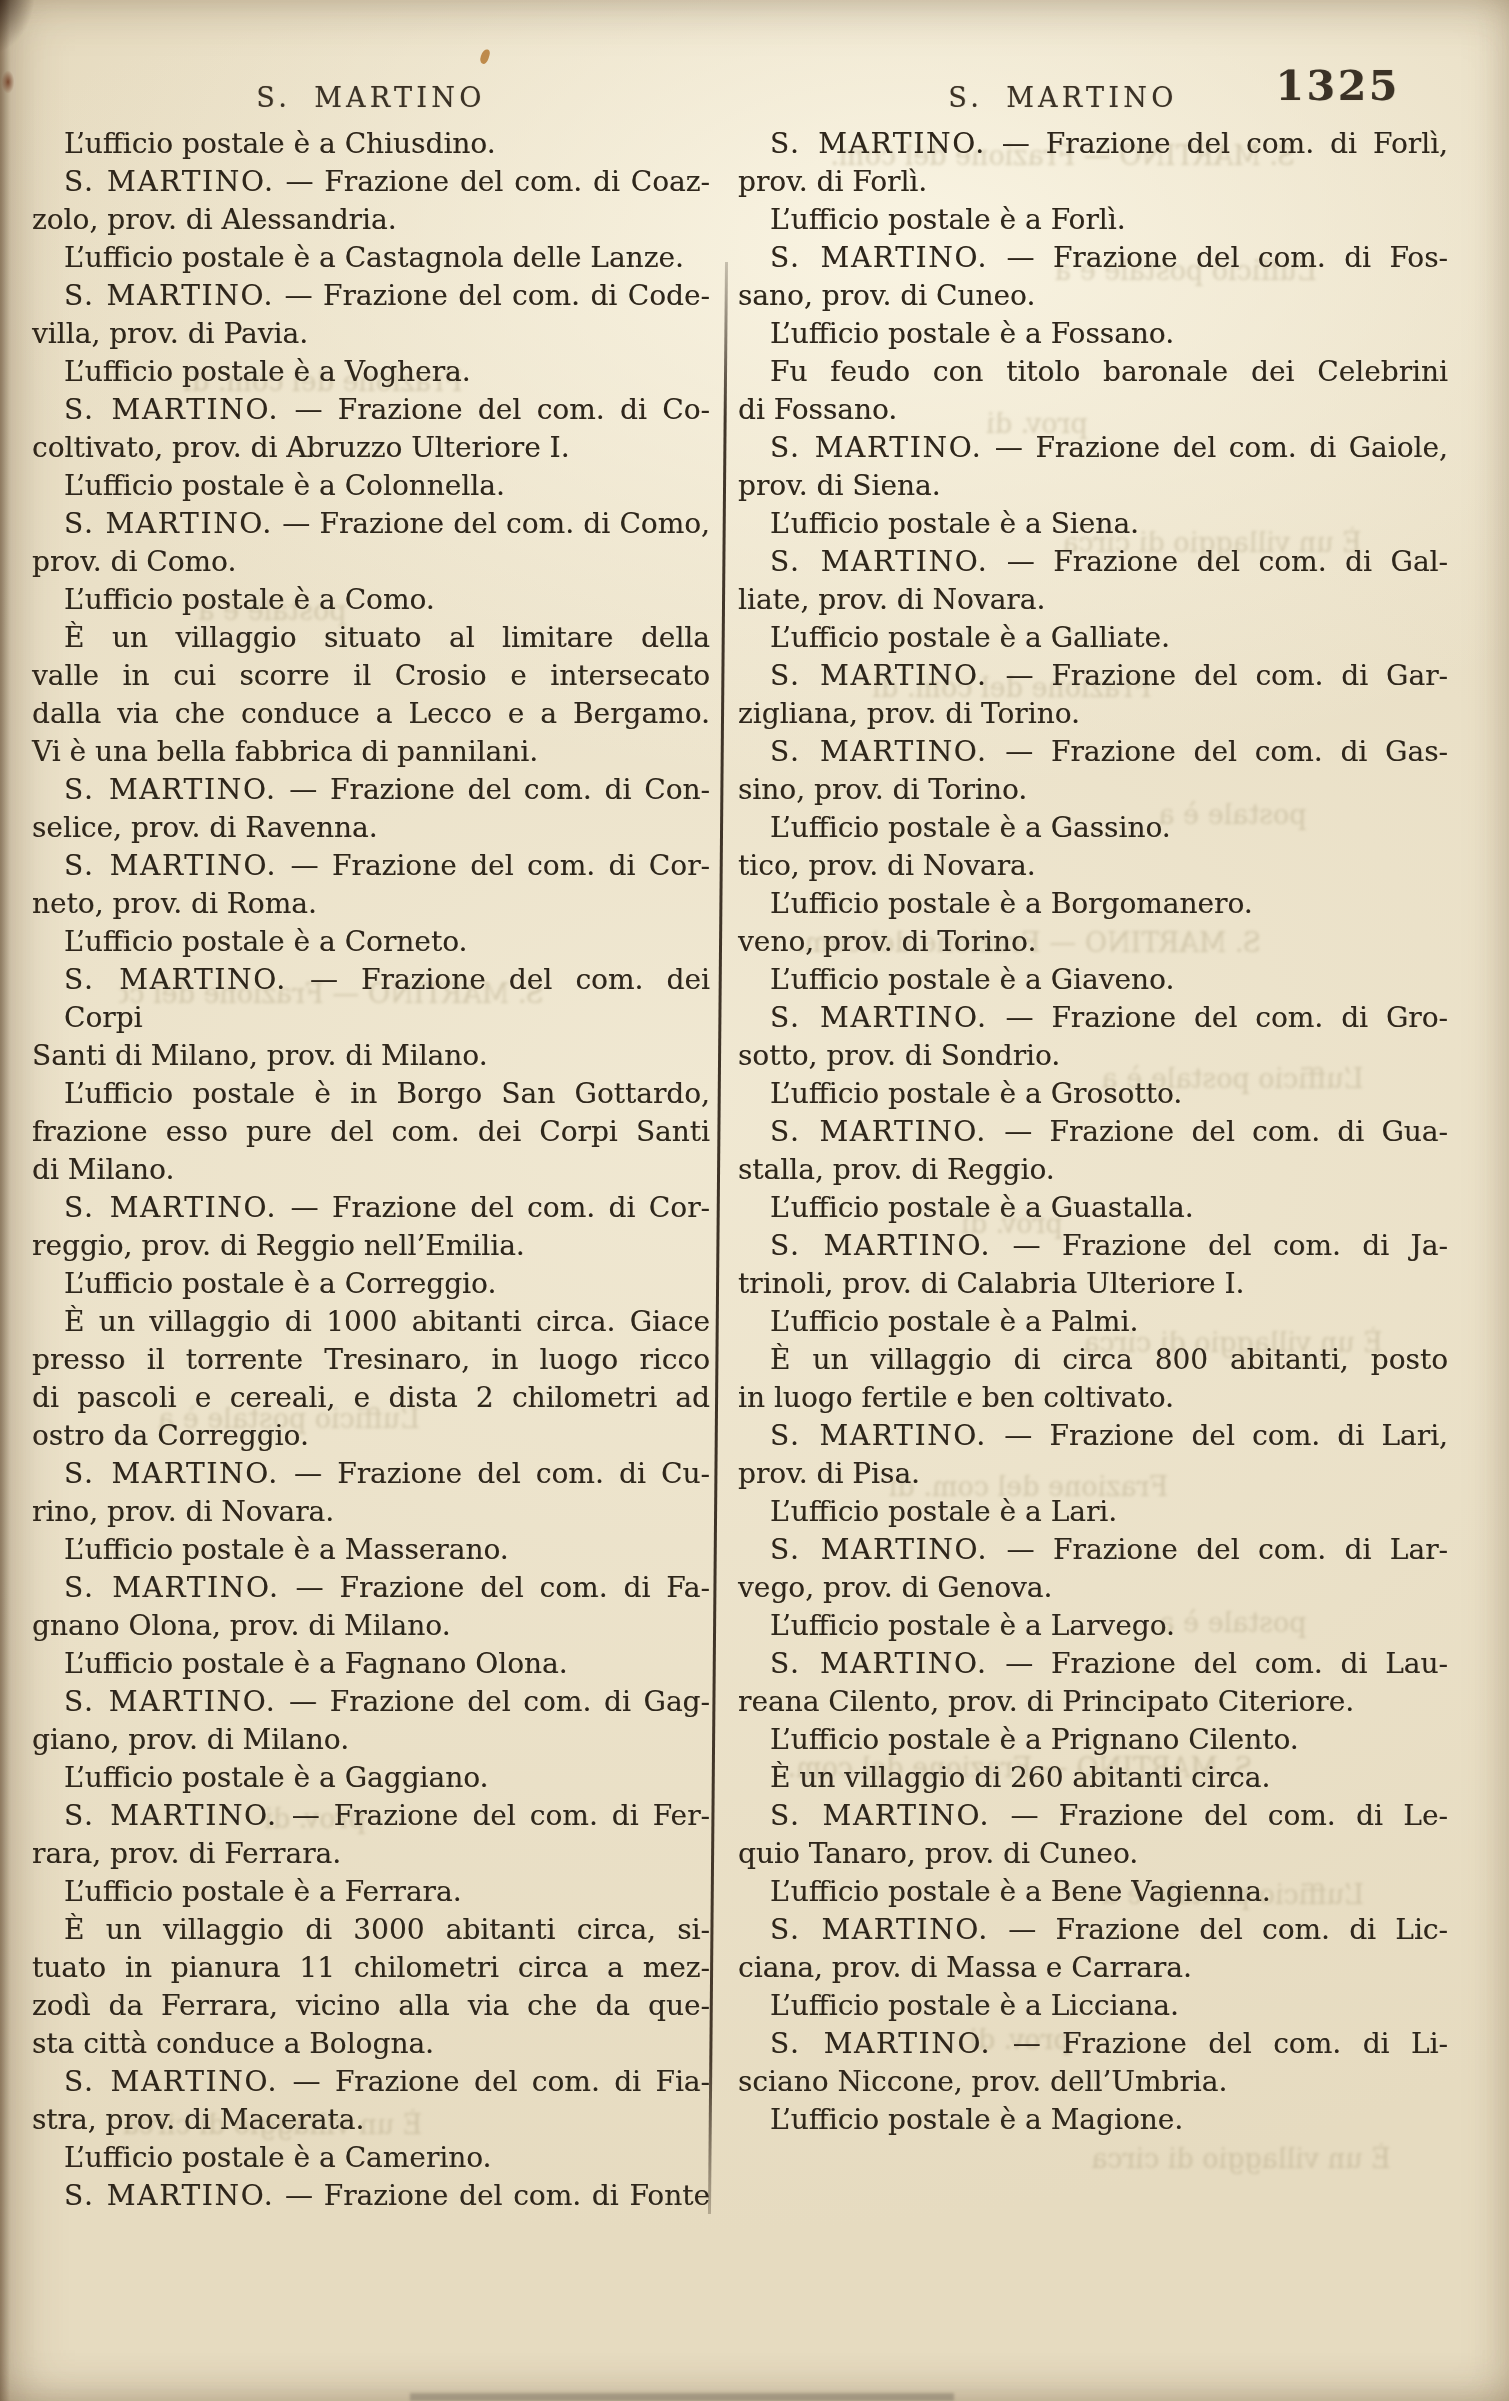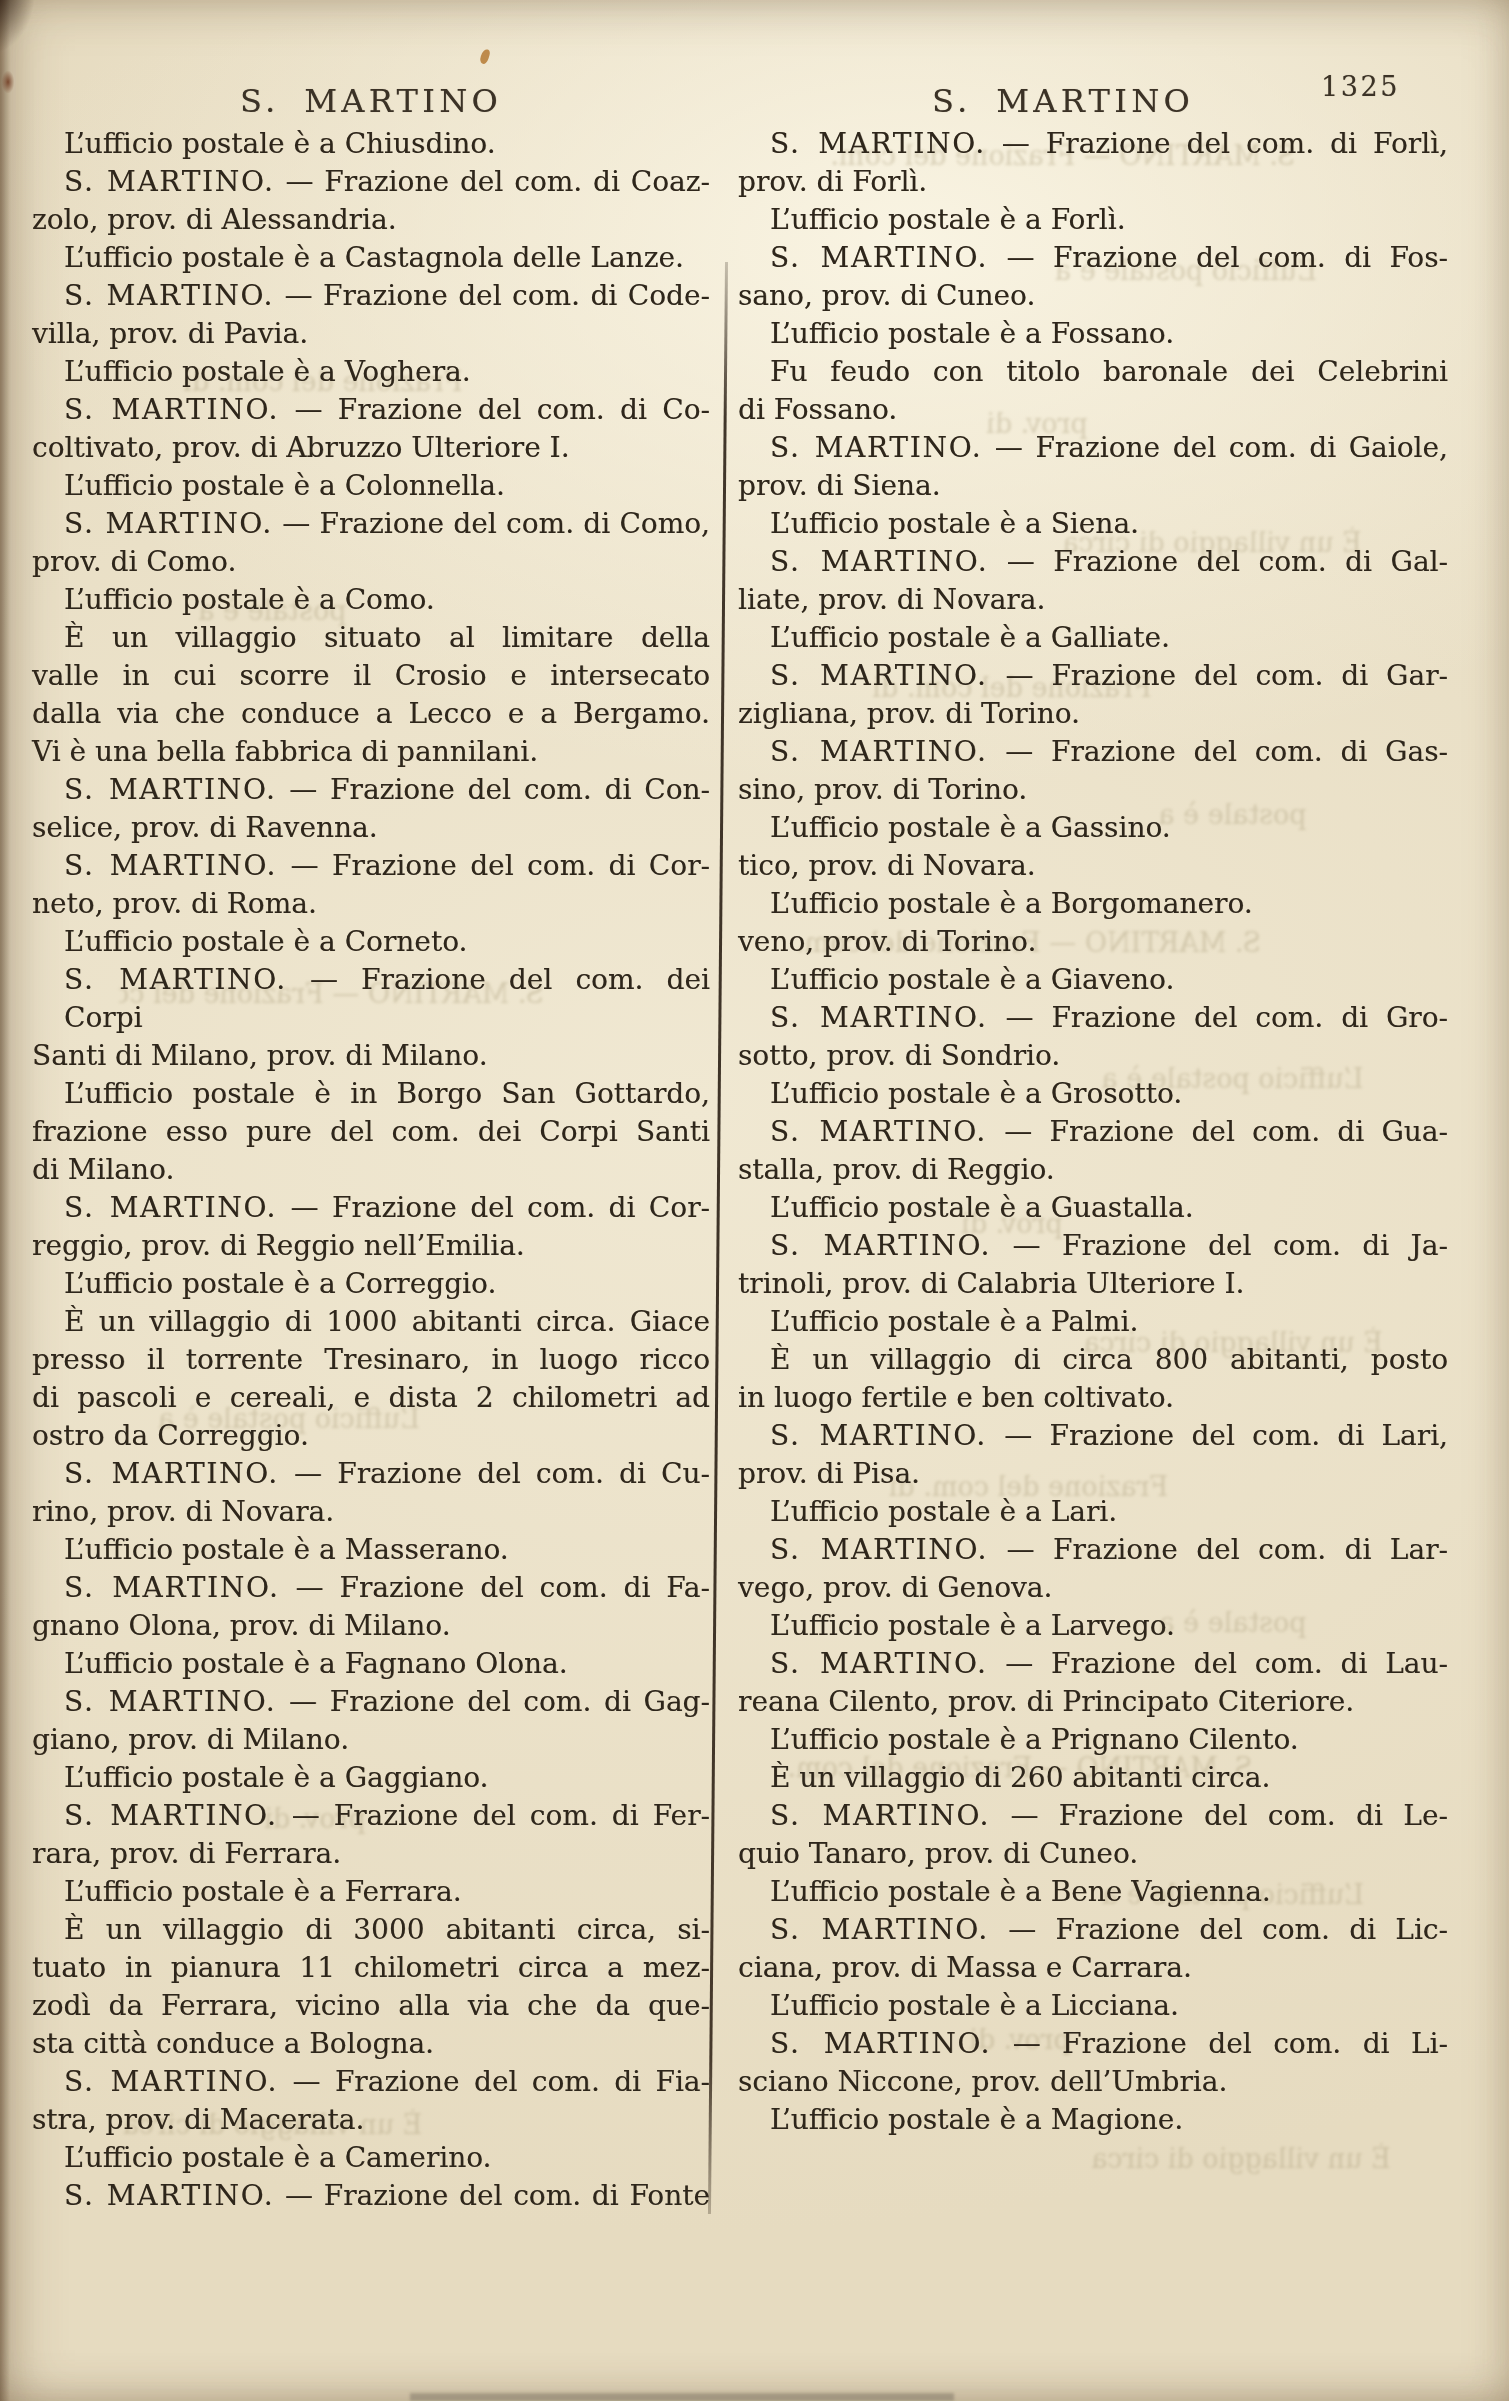"S. MARTINO" .header { font-size: 32px -> 27px }
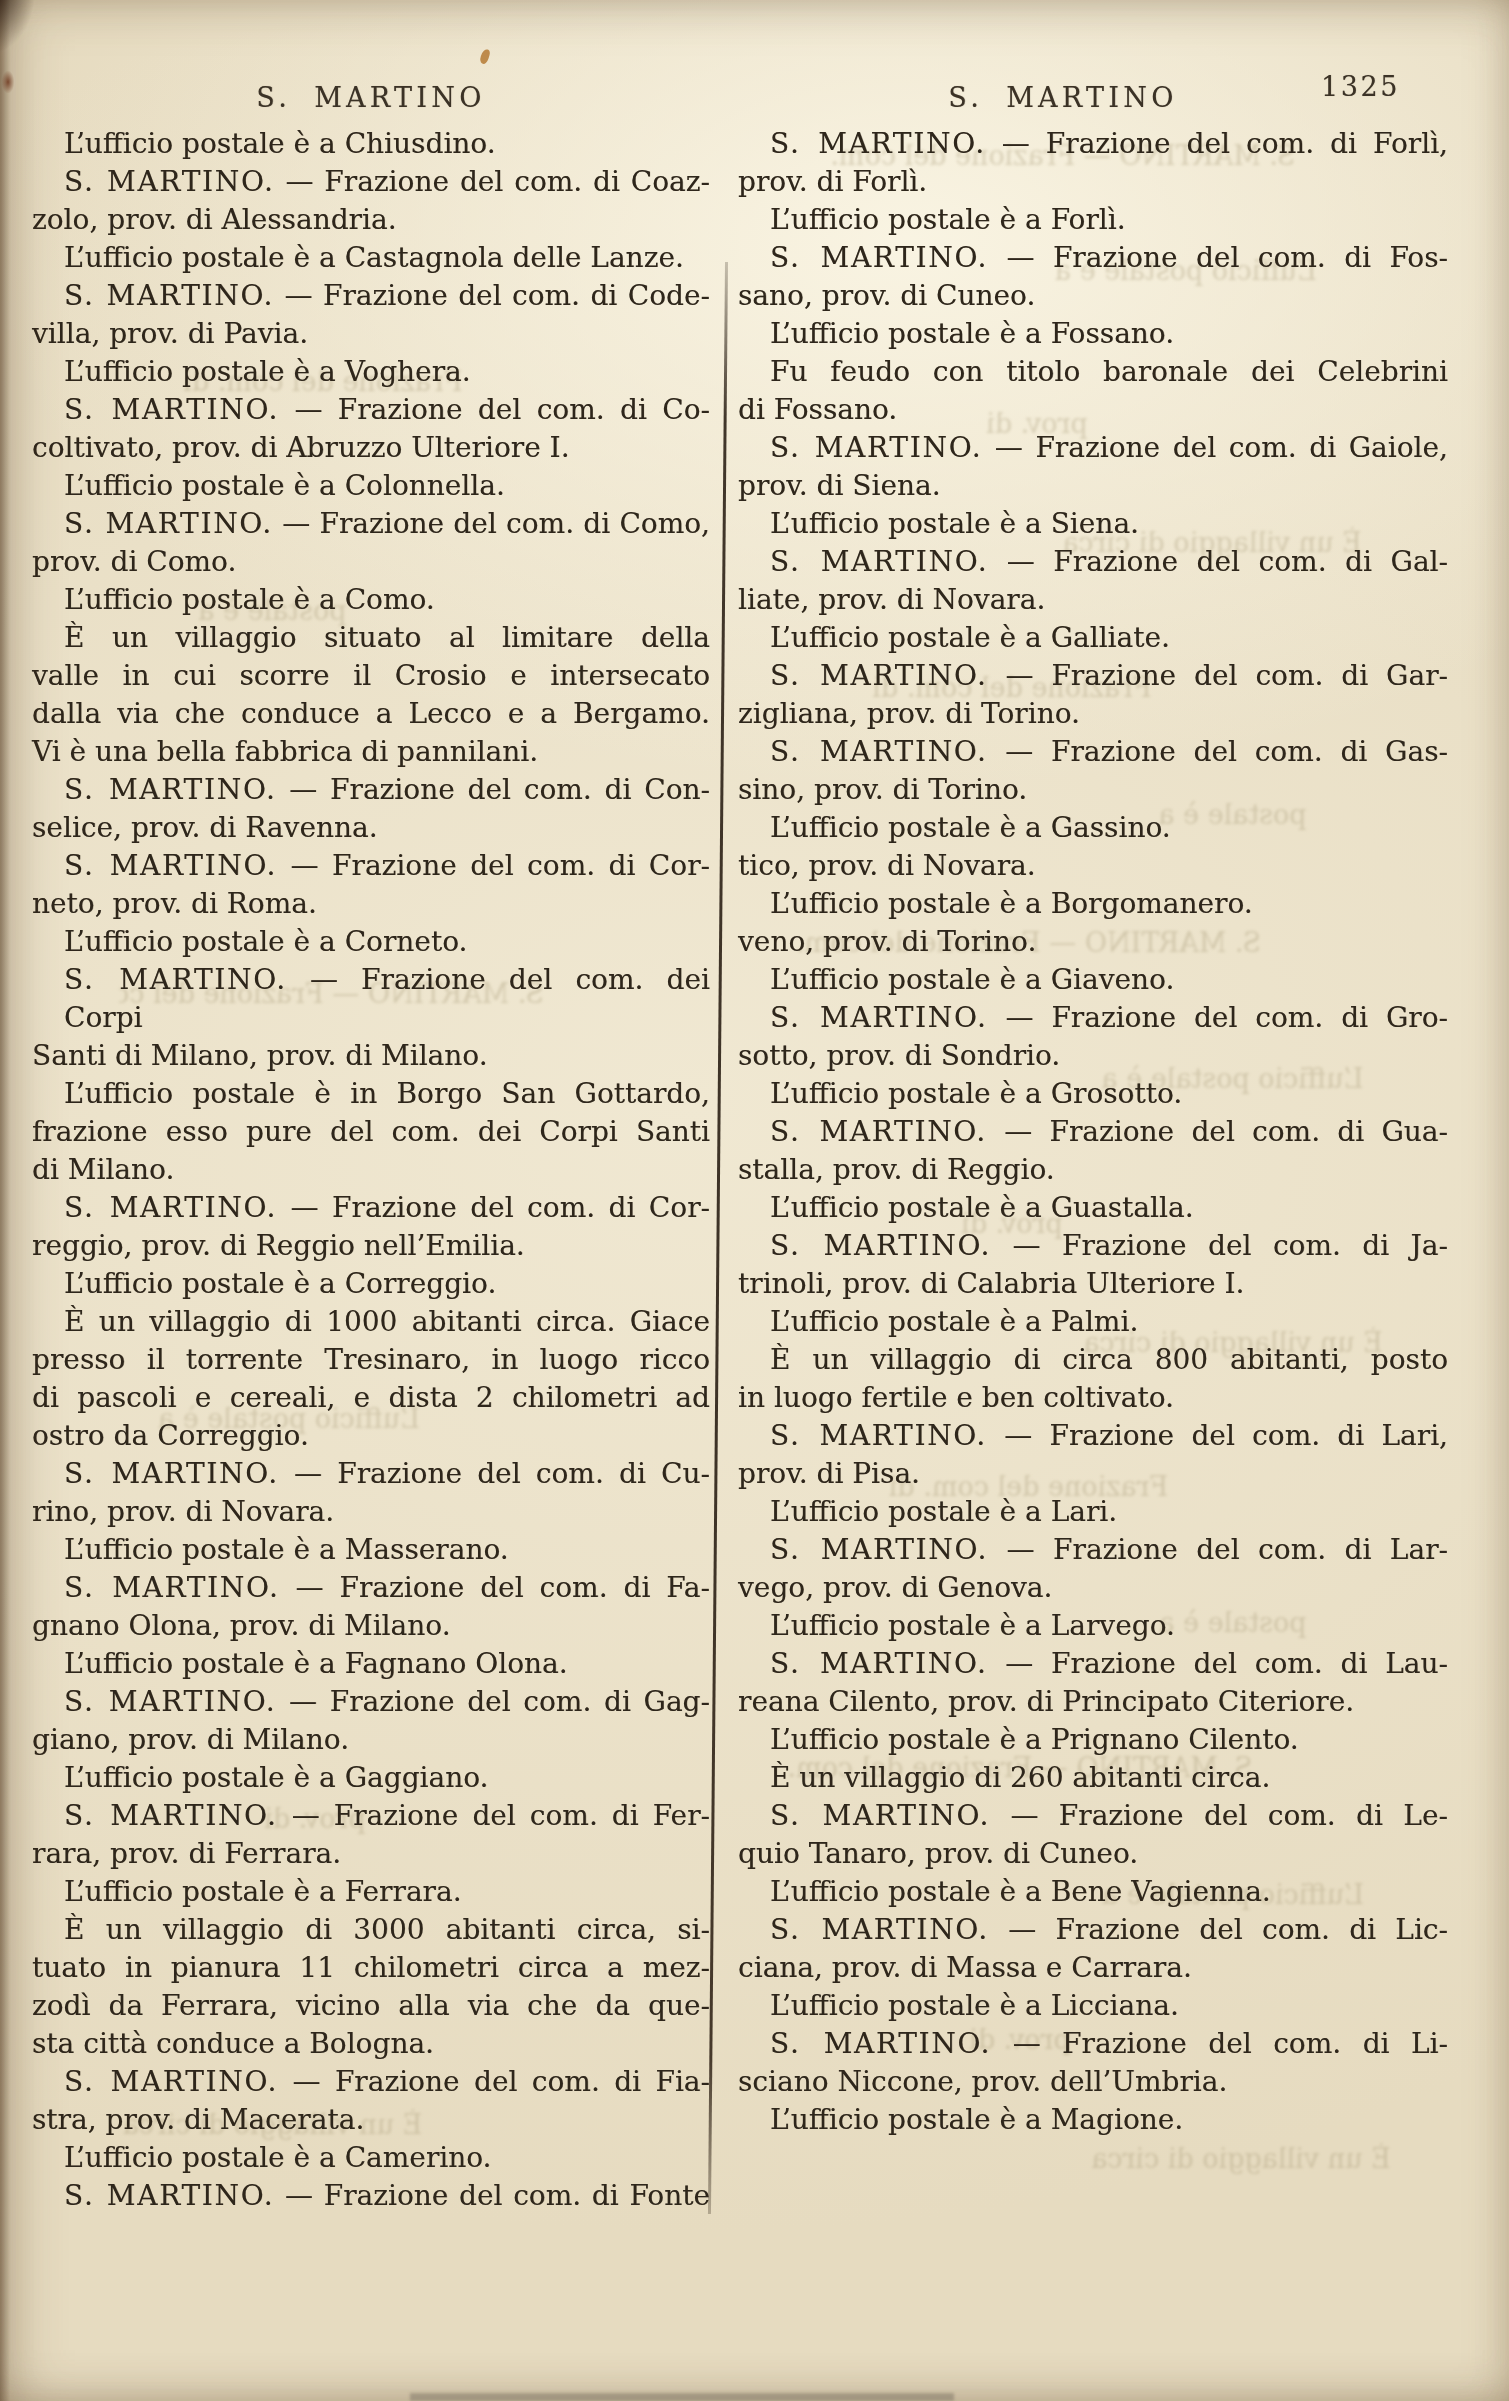"1325" .page-number { font-size: 27px -> 41px; font-weight: none -> bold; top: 71px -> 62px }
